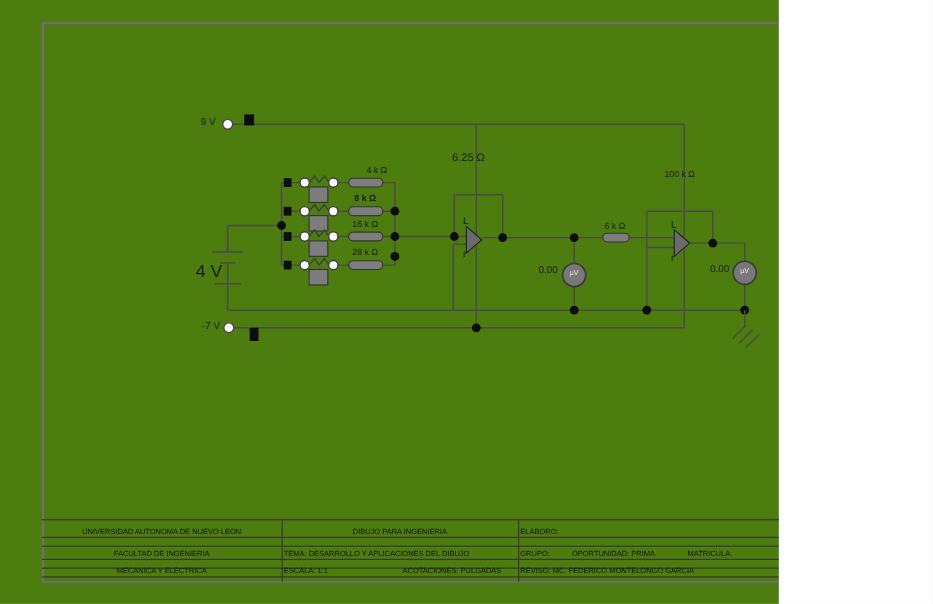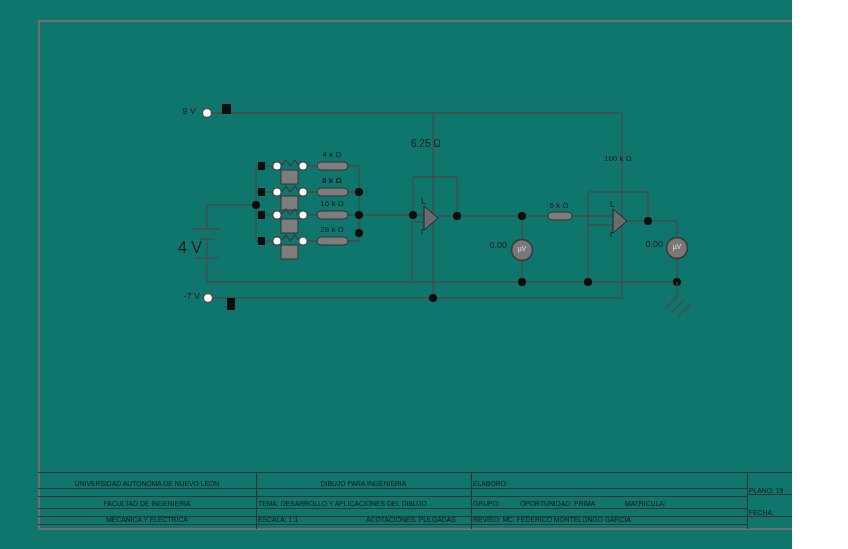"9 V" .page { background: #0f766e -> #4d7c0f; width: 792px -> 708px }
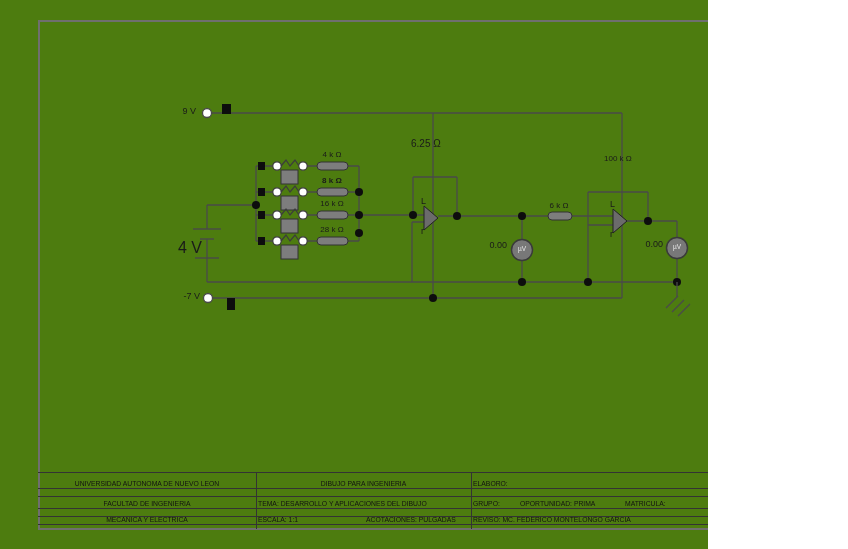"4 k Ω" span.clabel { text-align: none -> right }
